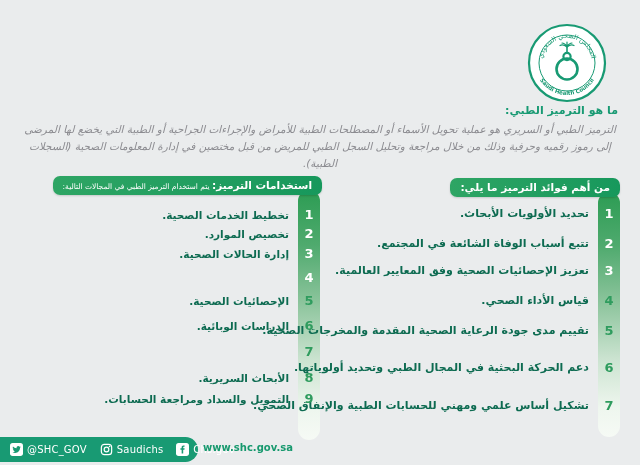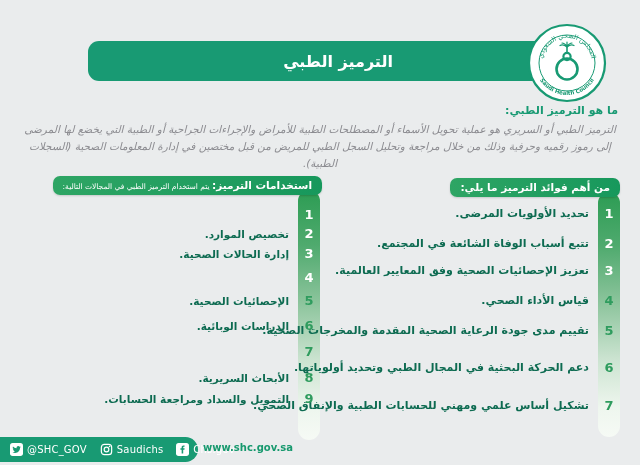"الترميز الطبي" div.banner { html: <div> <div>الترميز الطبي</div> </div> -> none }
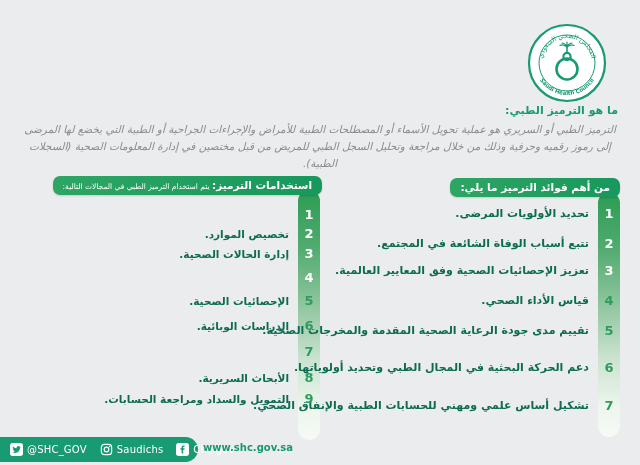"تخطيط الخدمات الصحية." div.item-text { html: none -> <div>تخطيط الخدمات الصحية.</div> }
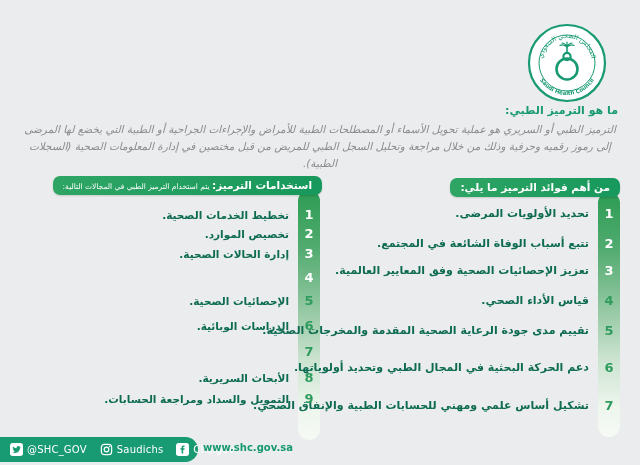"تحديد الأولويات المرضى." div.item-text { text: المرضى -> الأبحاث }
